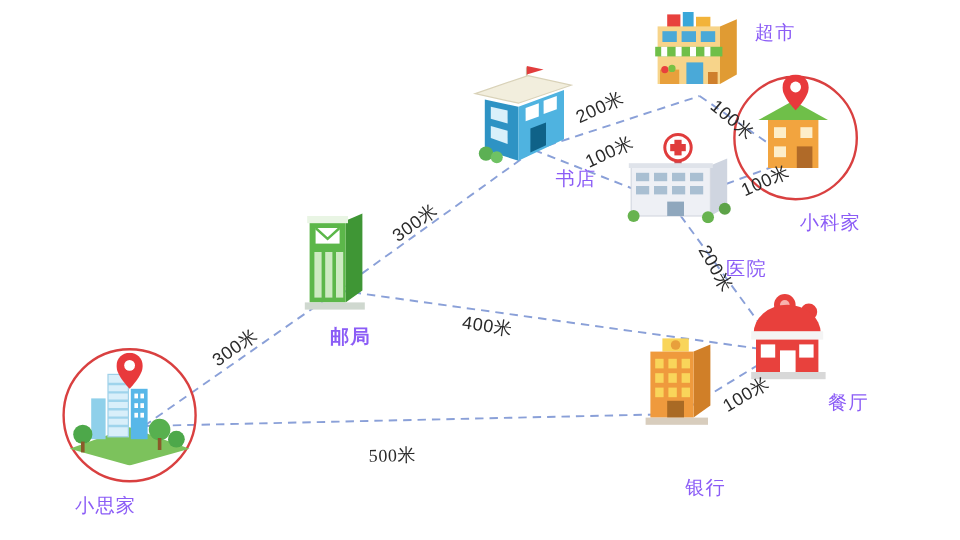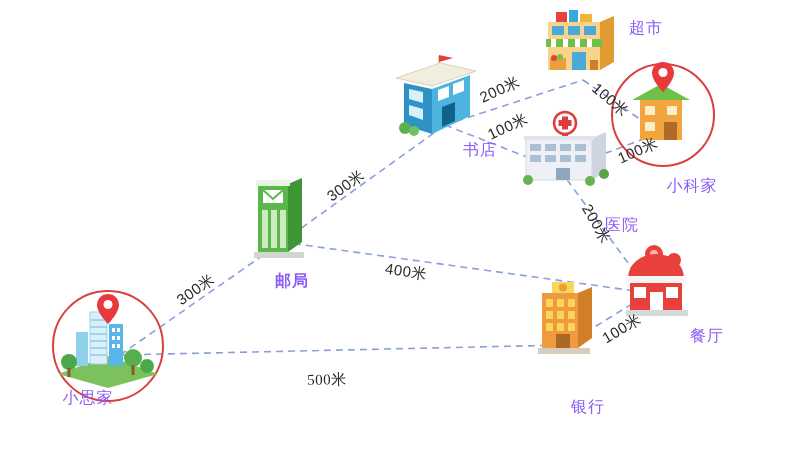"小思家" div.nlabel { top: 398px -> 422px }
